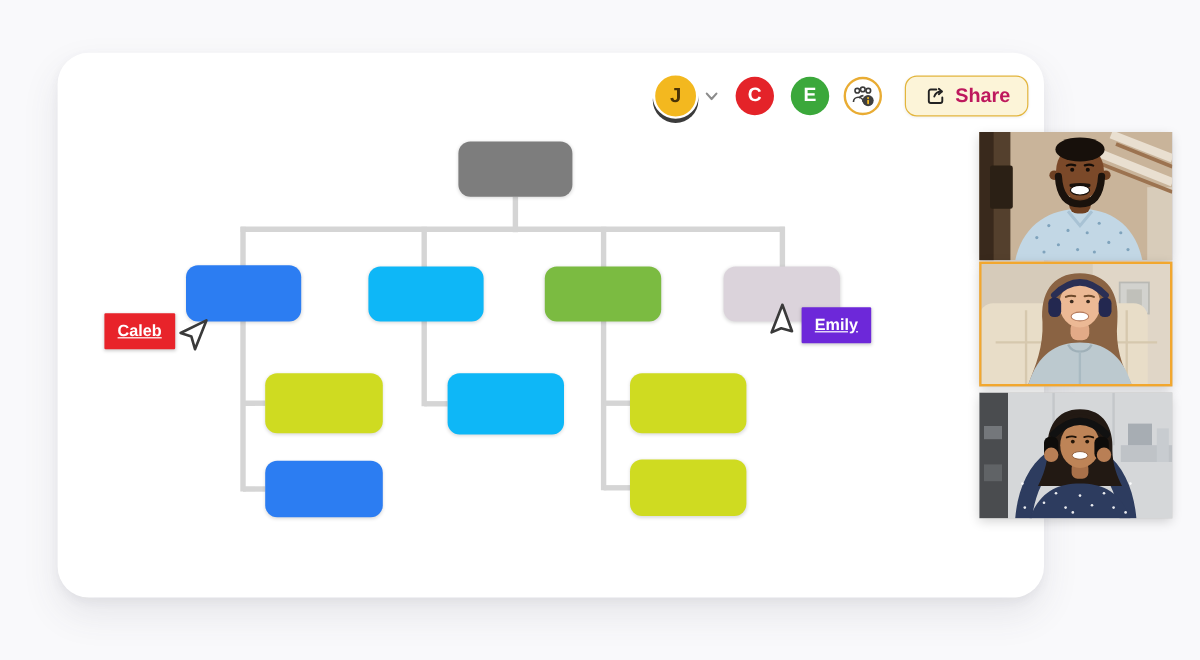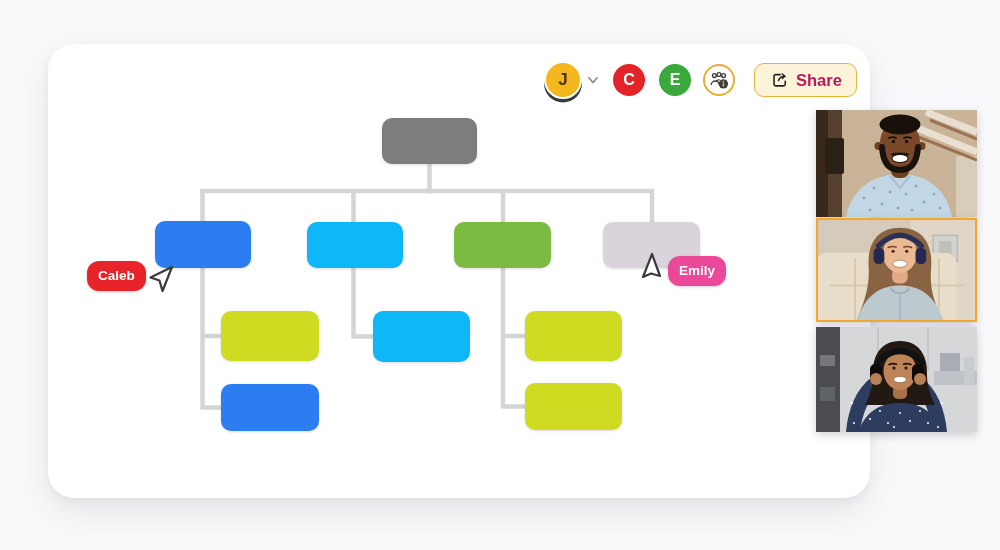"Caleb" .collab-label { border-radius: 12px -> 1px; text-decoration: none -> underline }
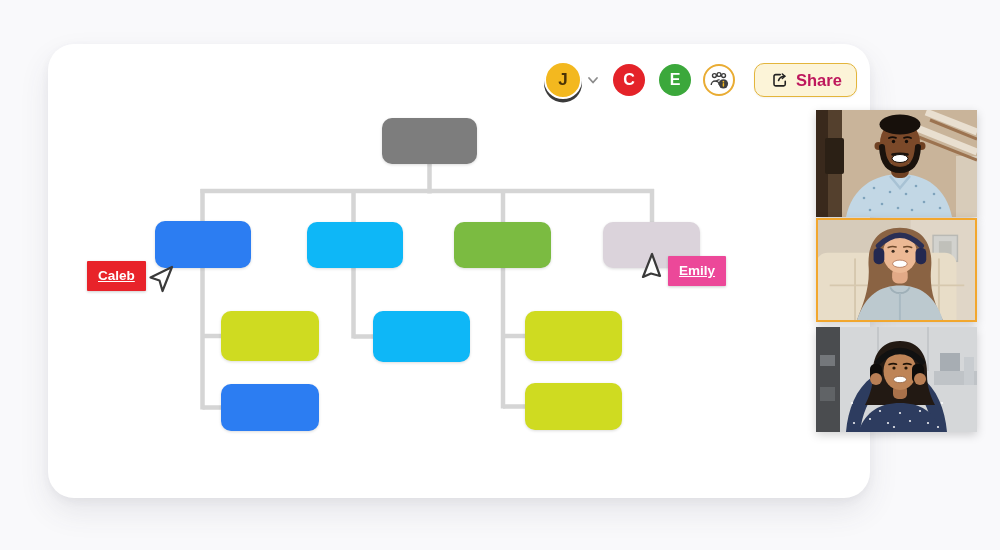"Emily" span.collab-label { background: #ec4899 -> #6d28d9 }
